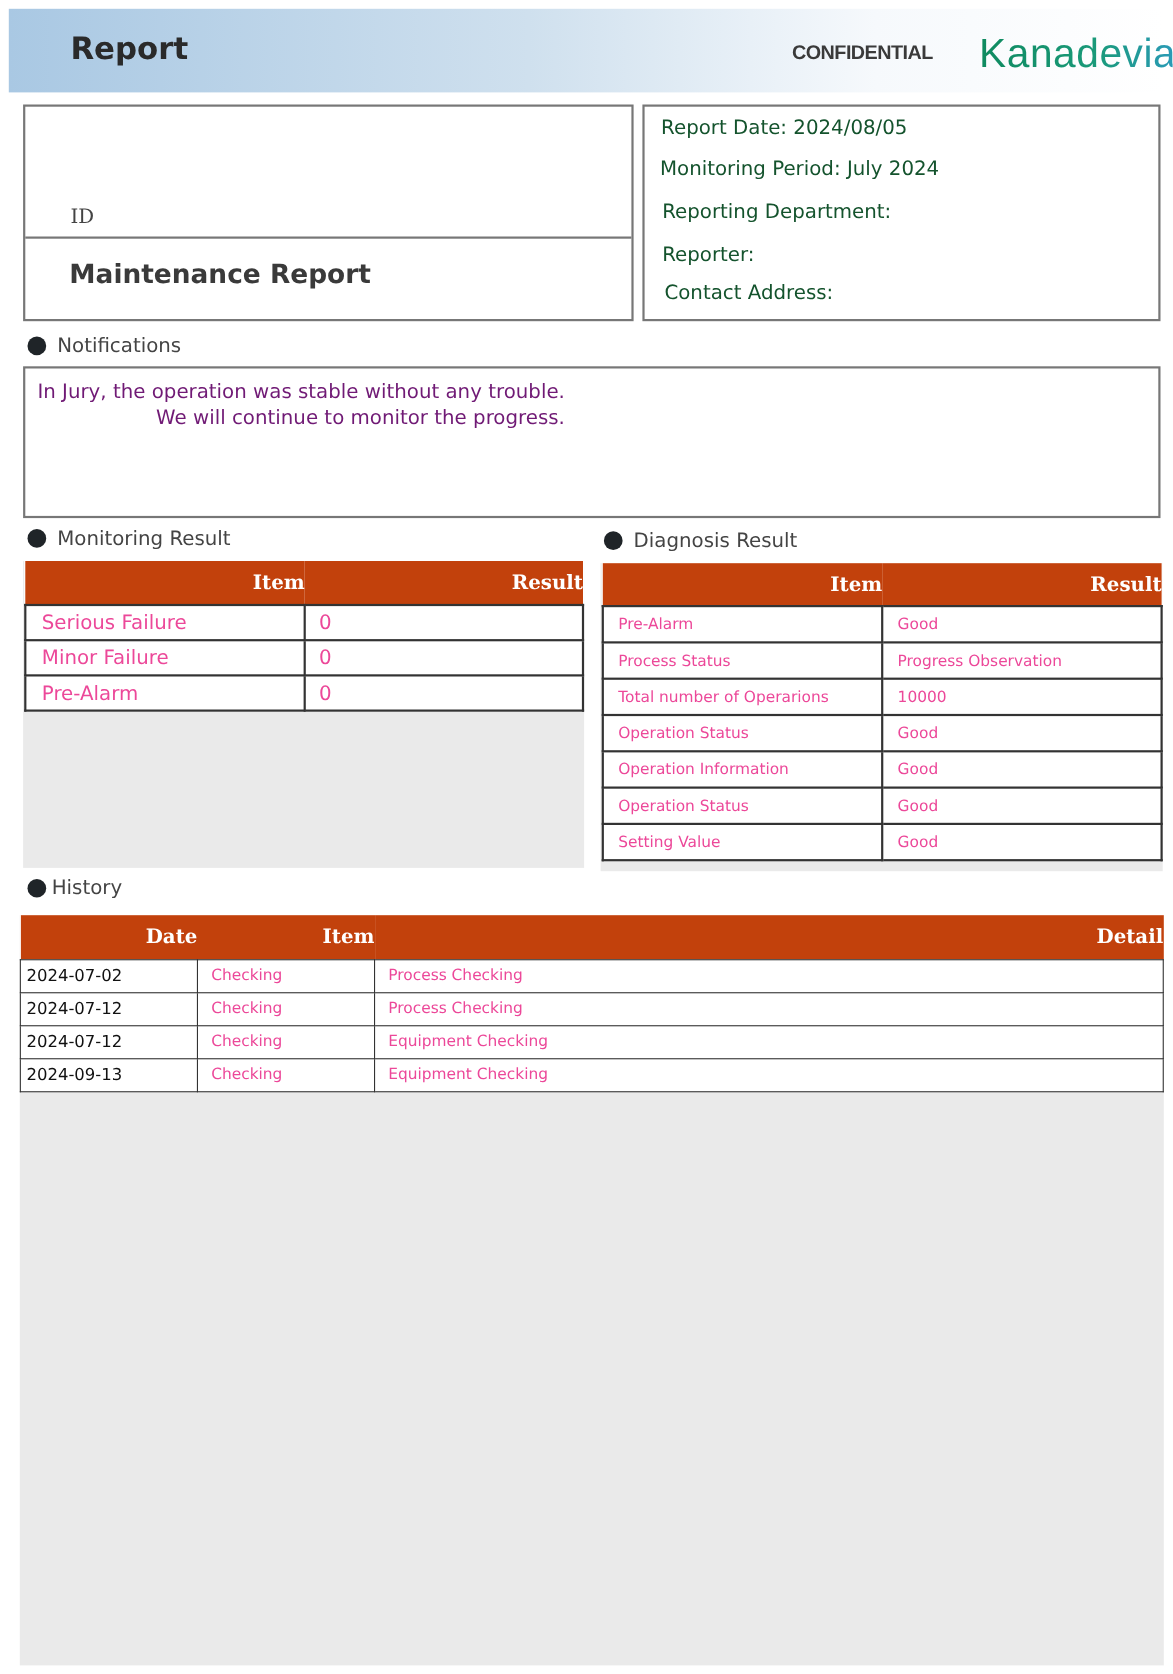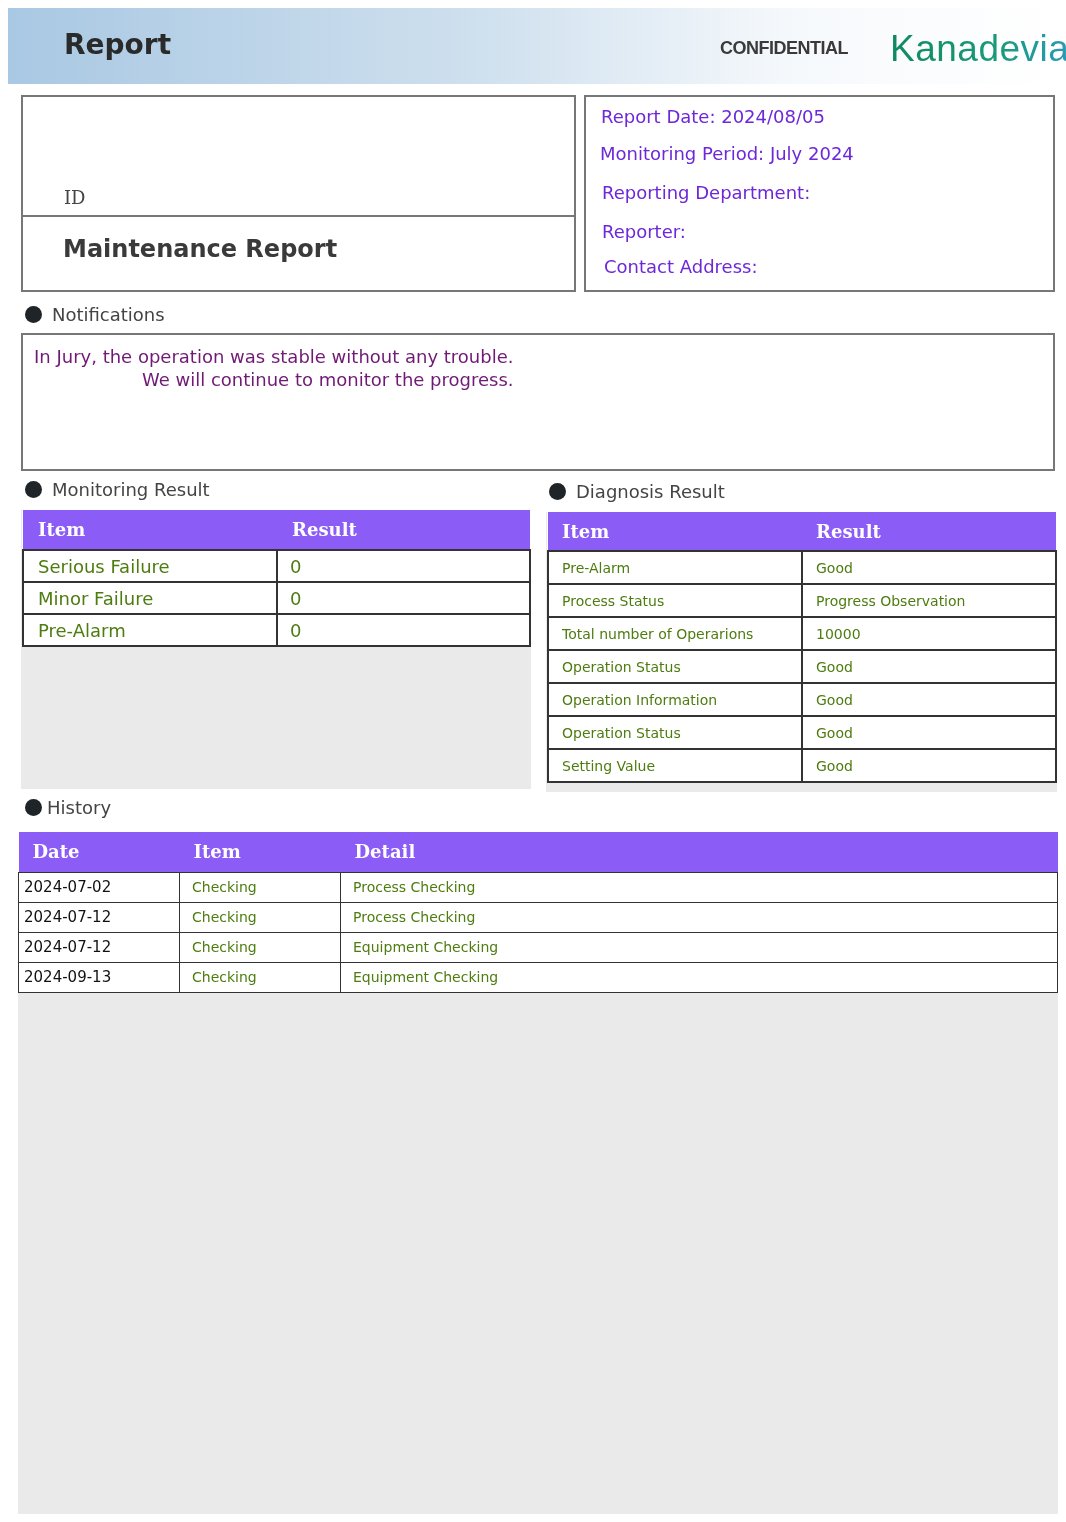"Report Date: 2024/08/05" .meta-line { color: #6d28d9 -> #14532d }
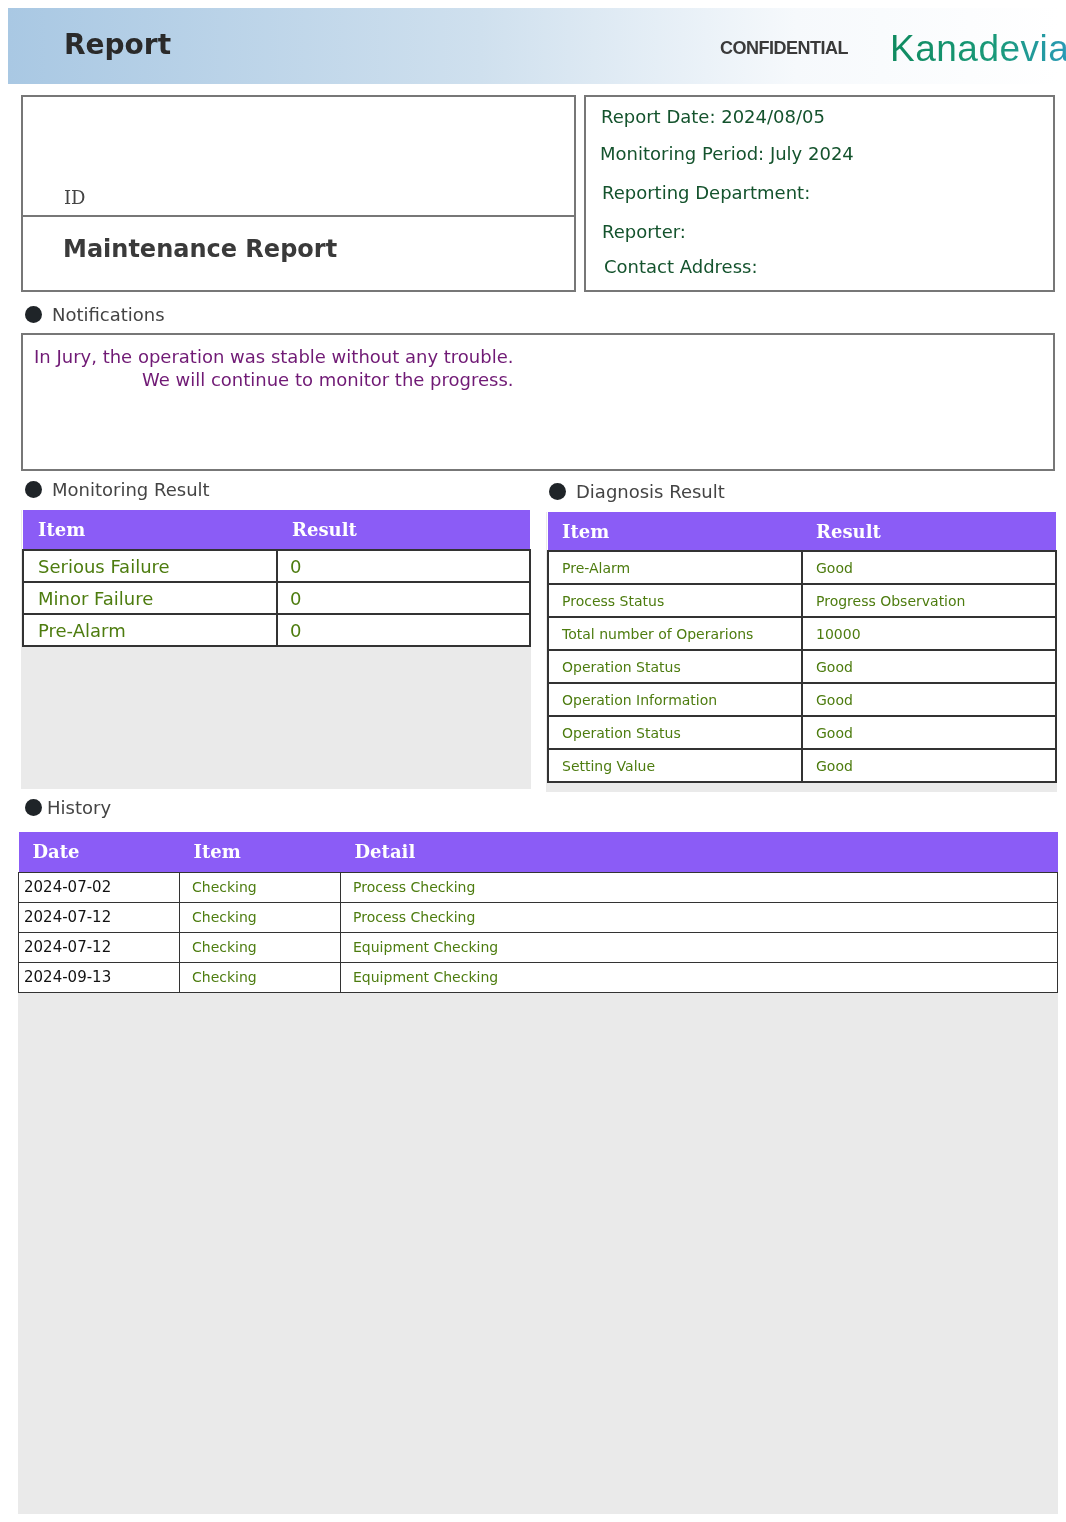"Item" th { background: #8b5cf6 -> #c2410c; text-align: left -> right }
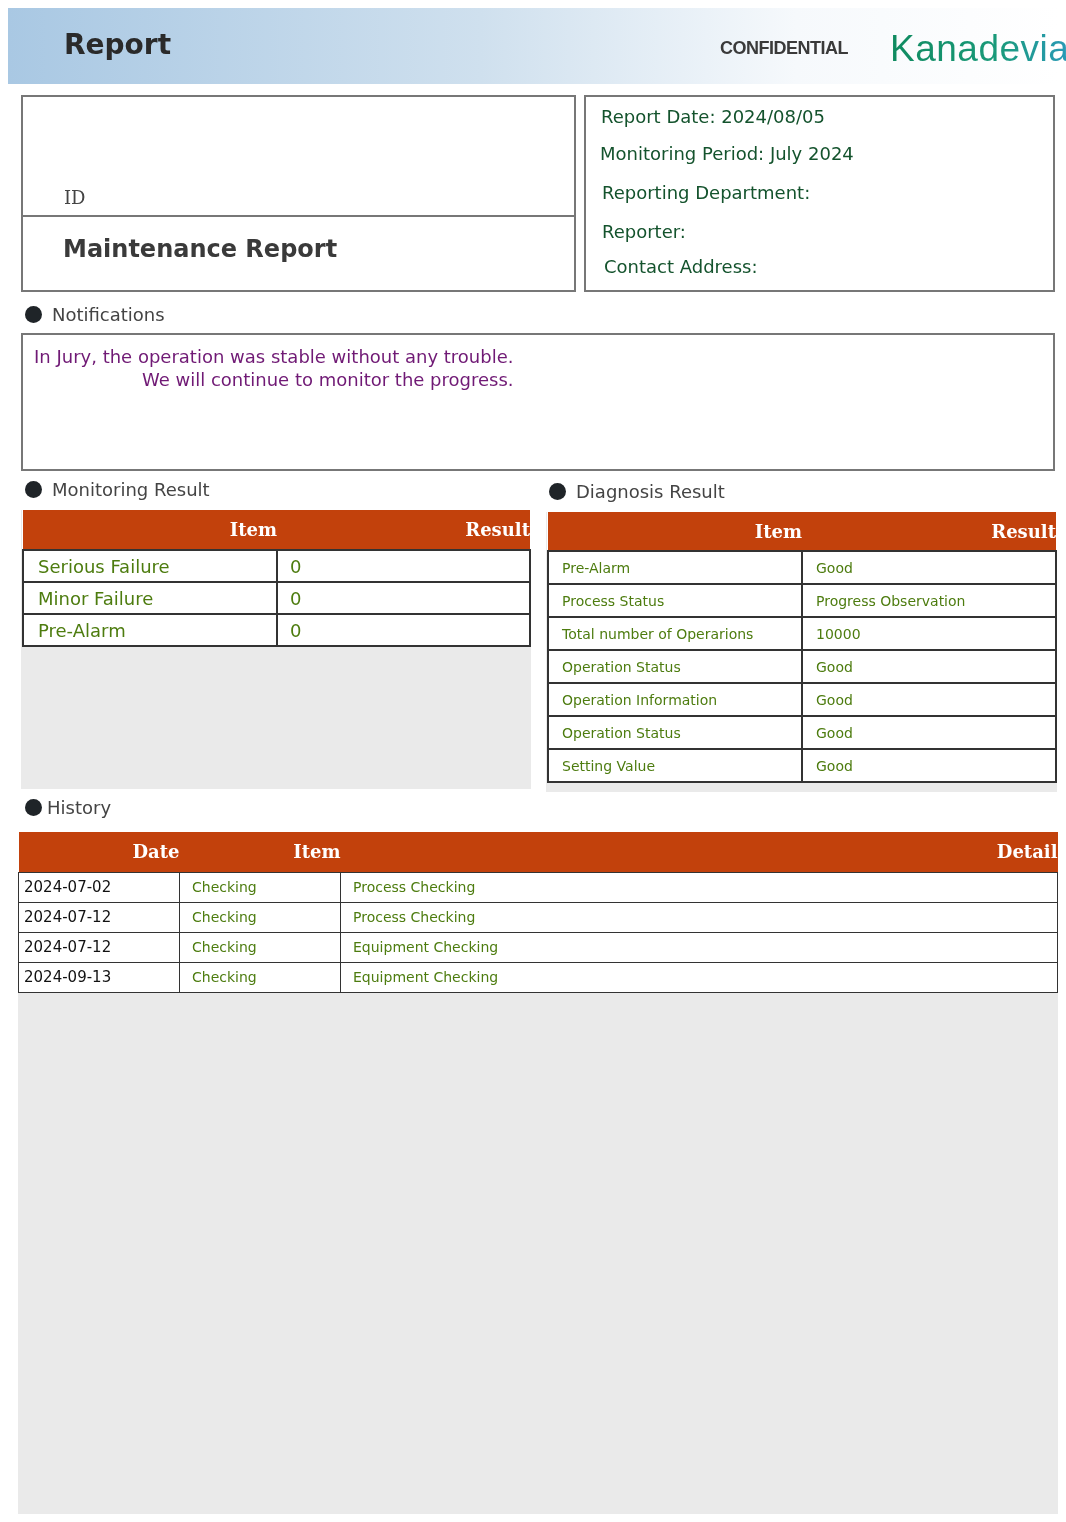"Serious Failure" td { color: #4d7c0f -> #ec4899 }
